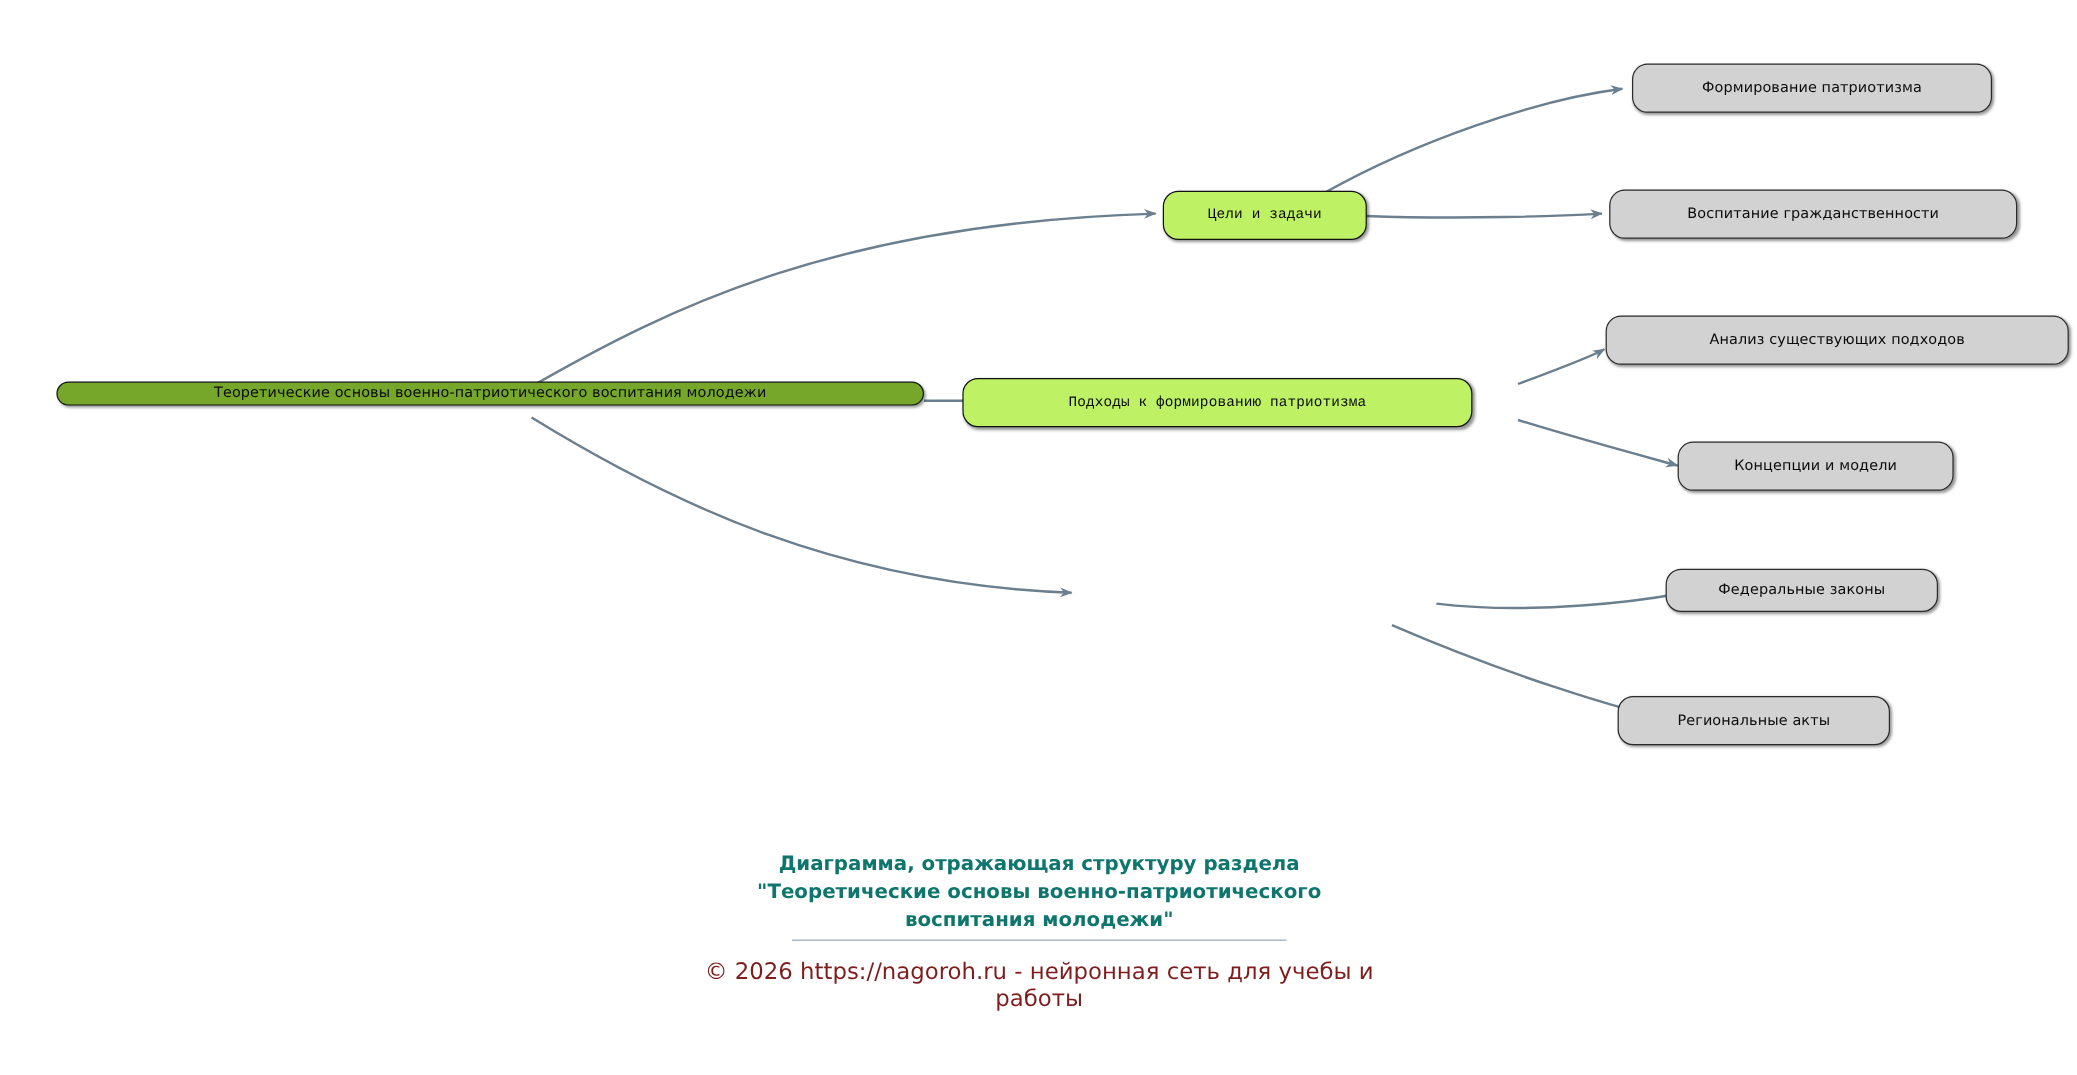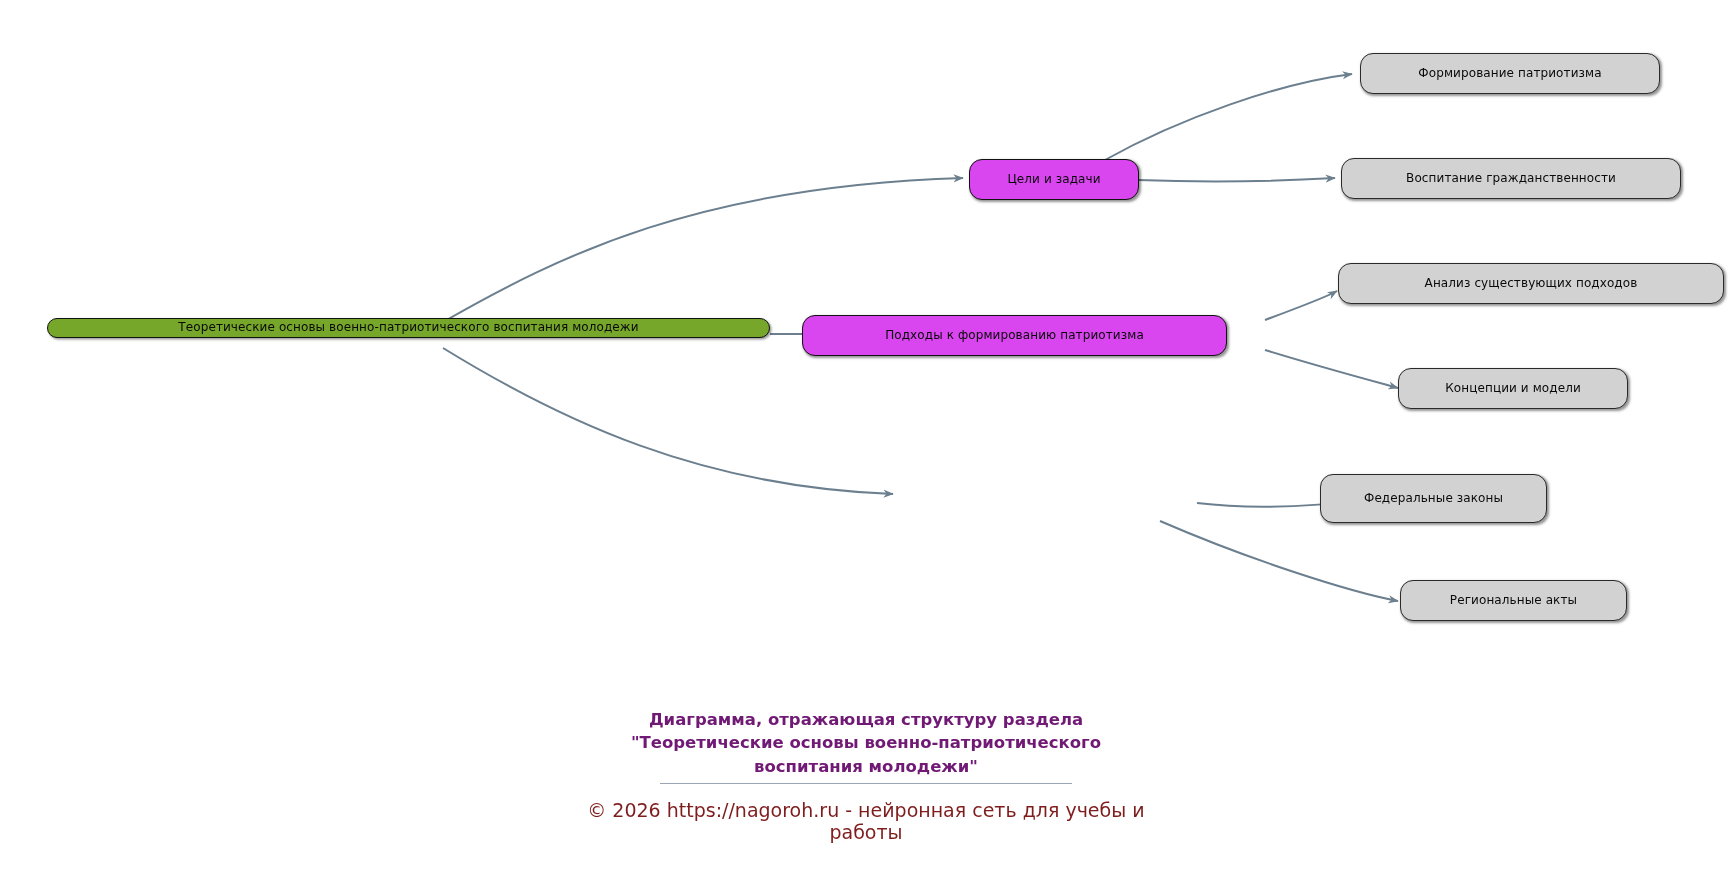"Цели и задачи" .node-branch { background: #d946ef -> #bef264; font-family: none -> Liberation Mono, monospace }
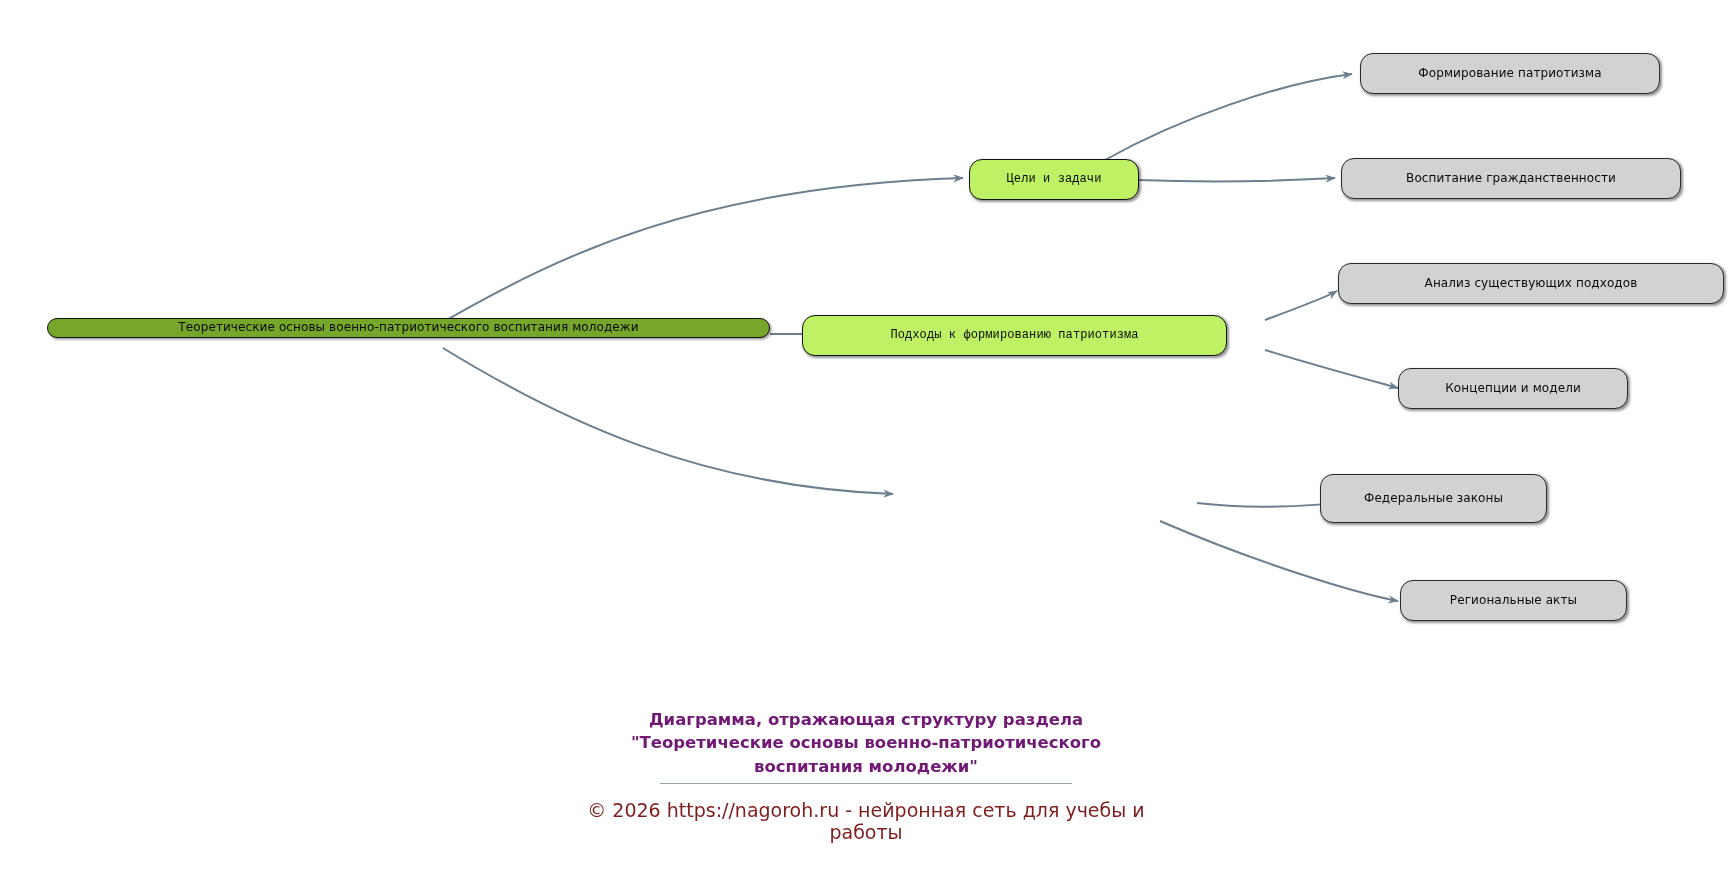"Федеральные законы" div.node { height: 49px -> 36px; left: 1320px -> 1388px }
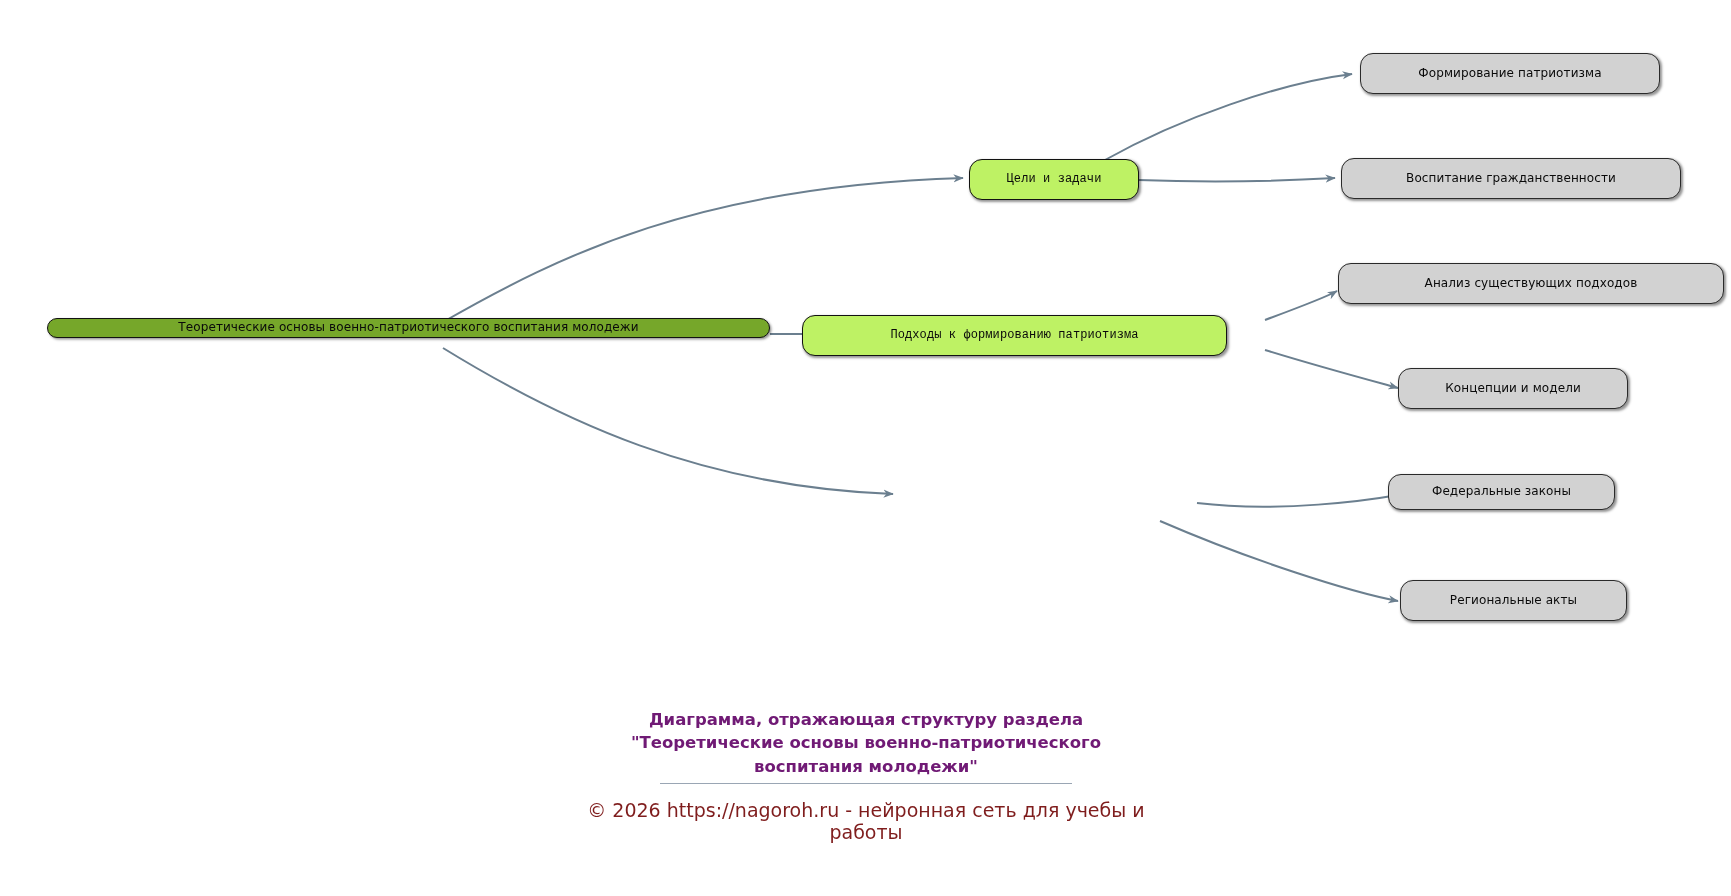"Региональные акты" div.node { left: 1400px -> 1348px }
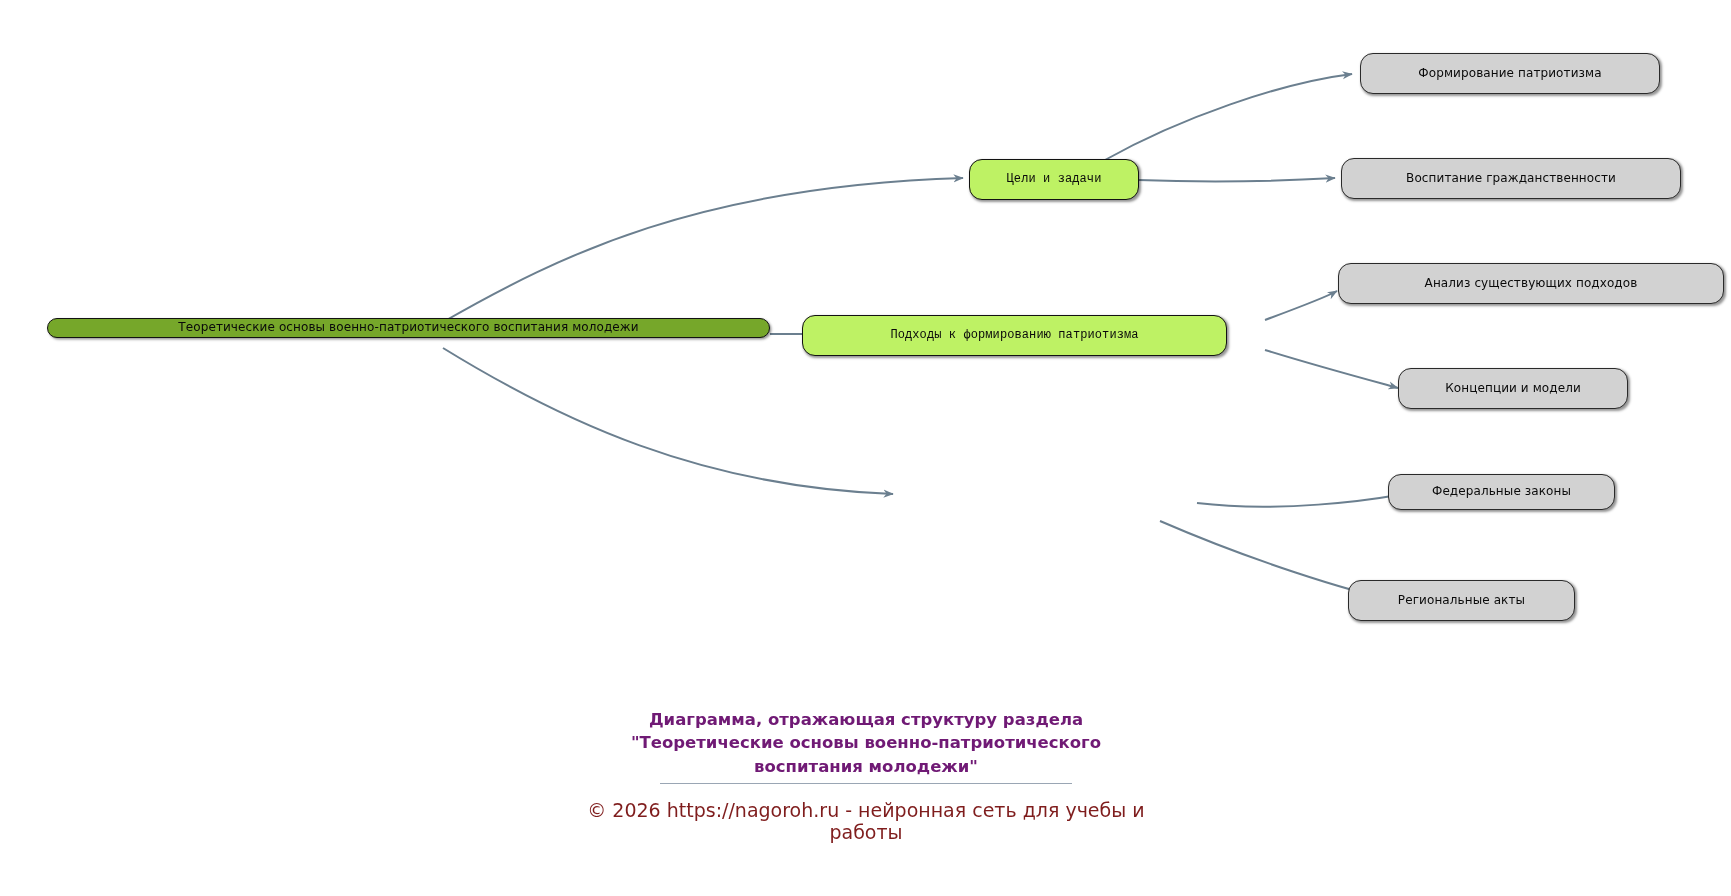"Диаграмма, отражающая структуру раздела" .caption { color: #701a75 -> #0f766e }
